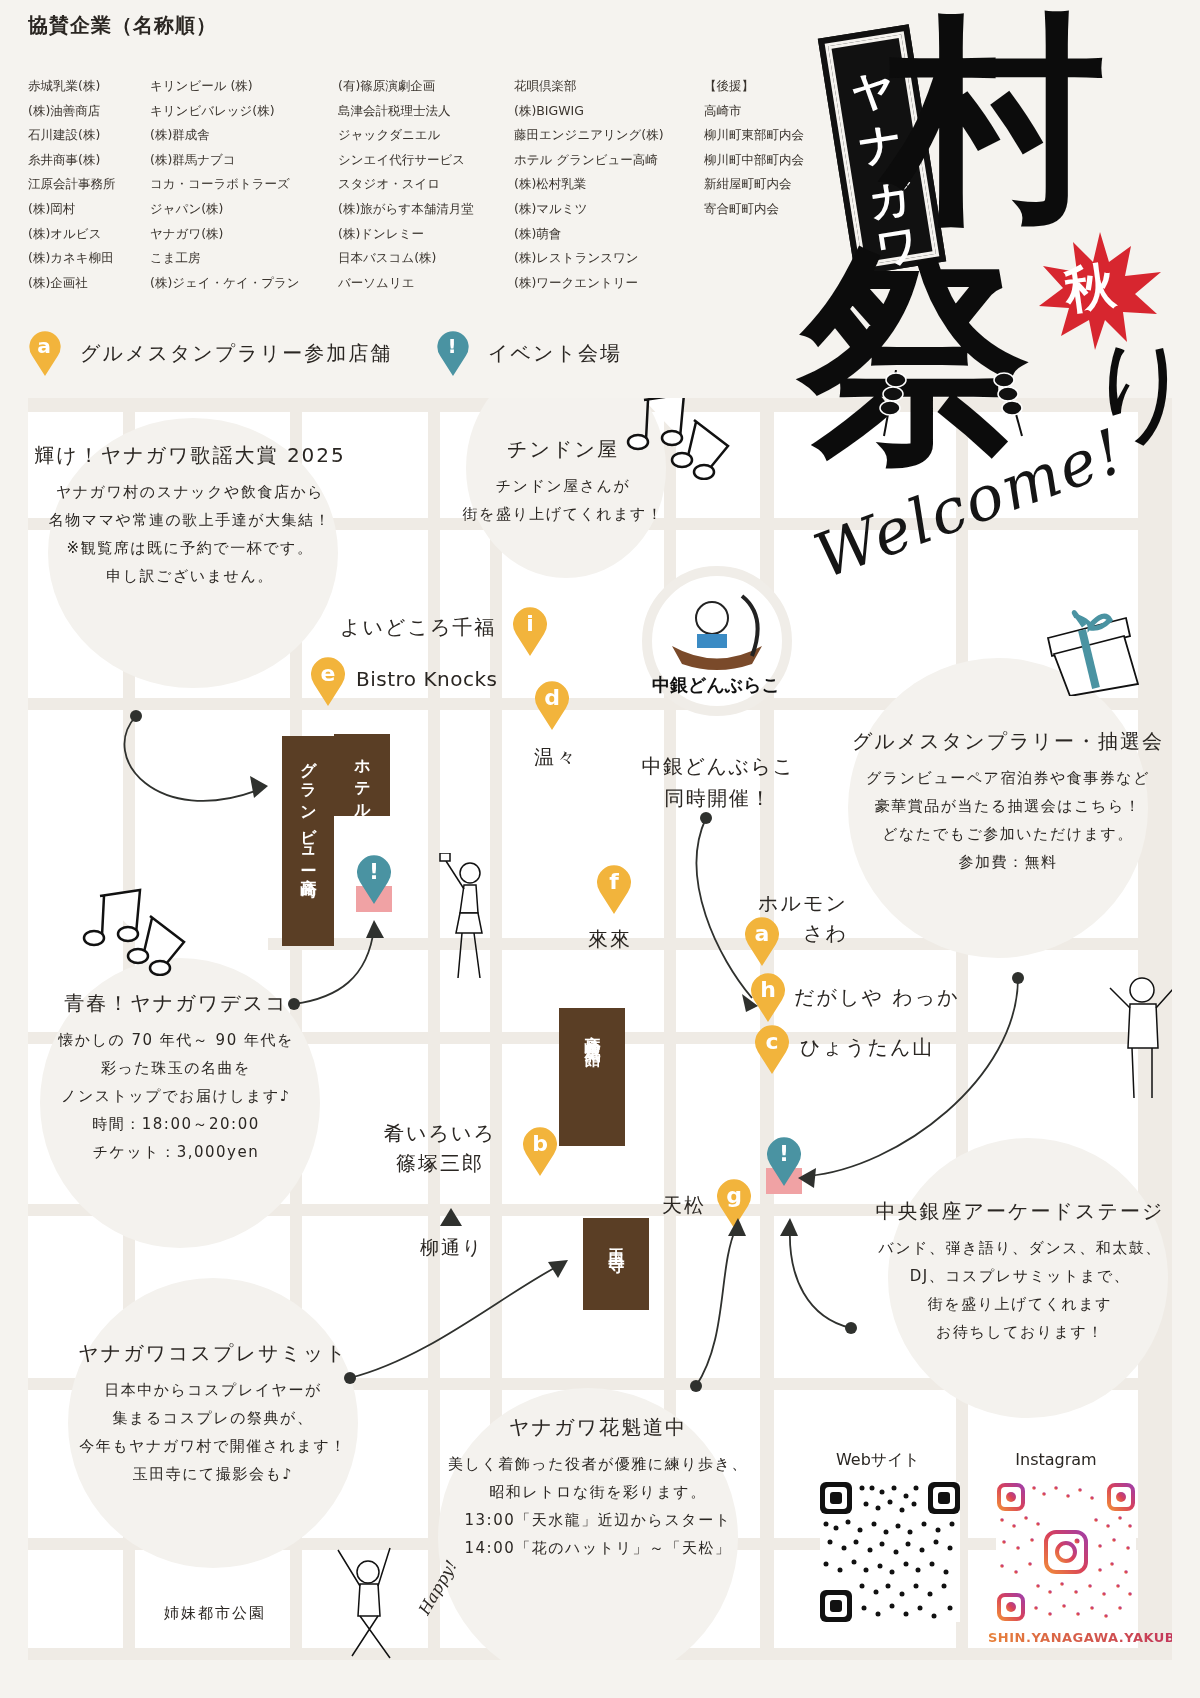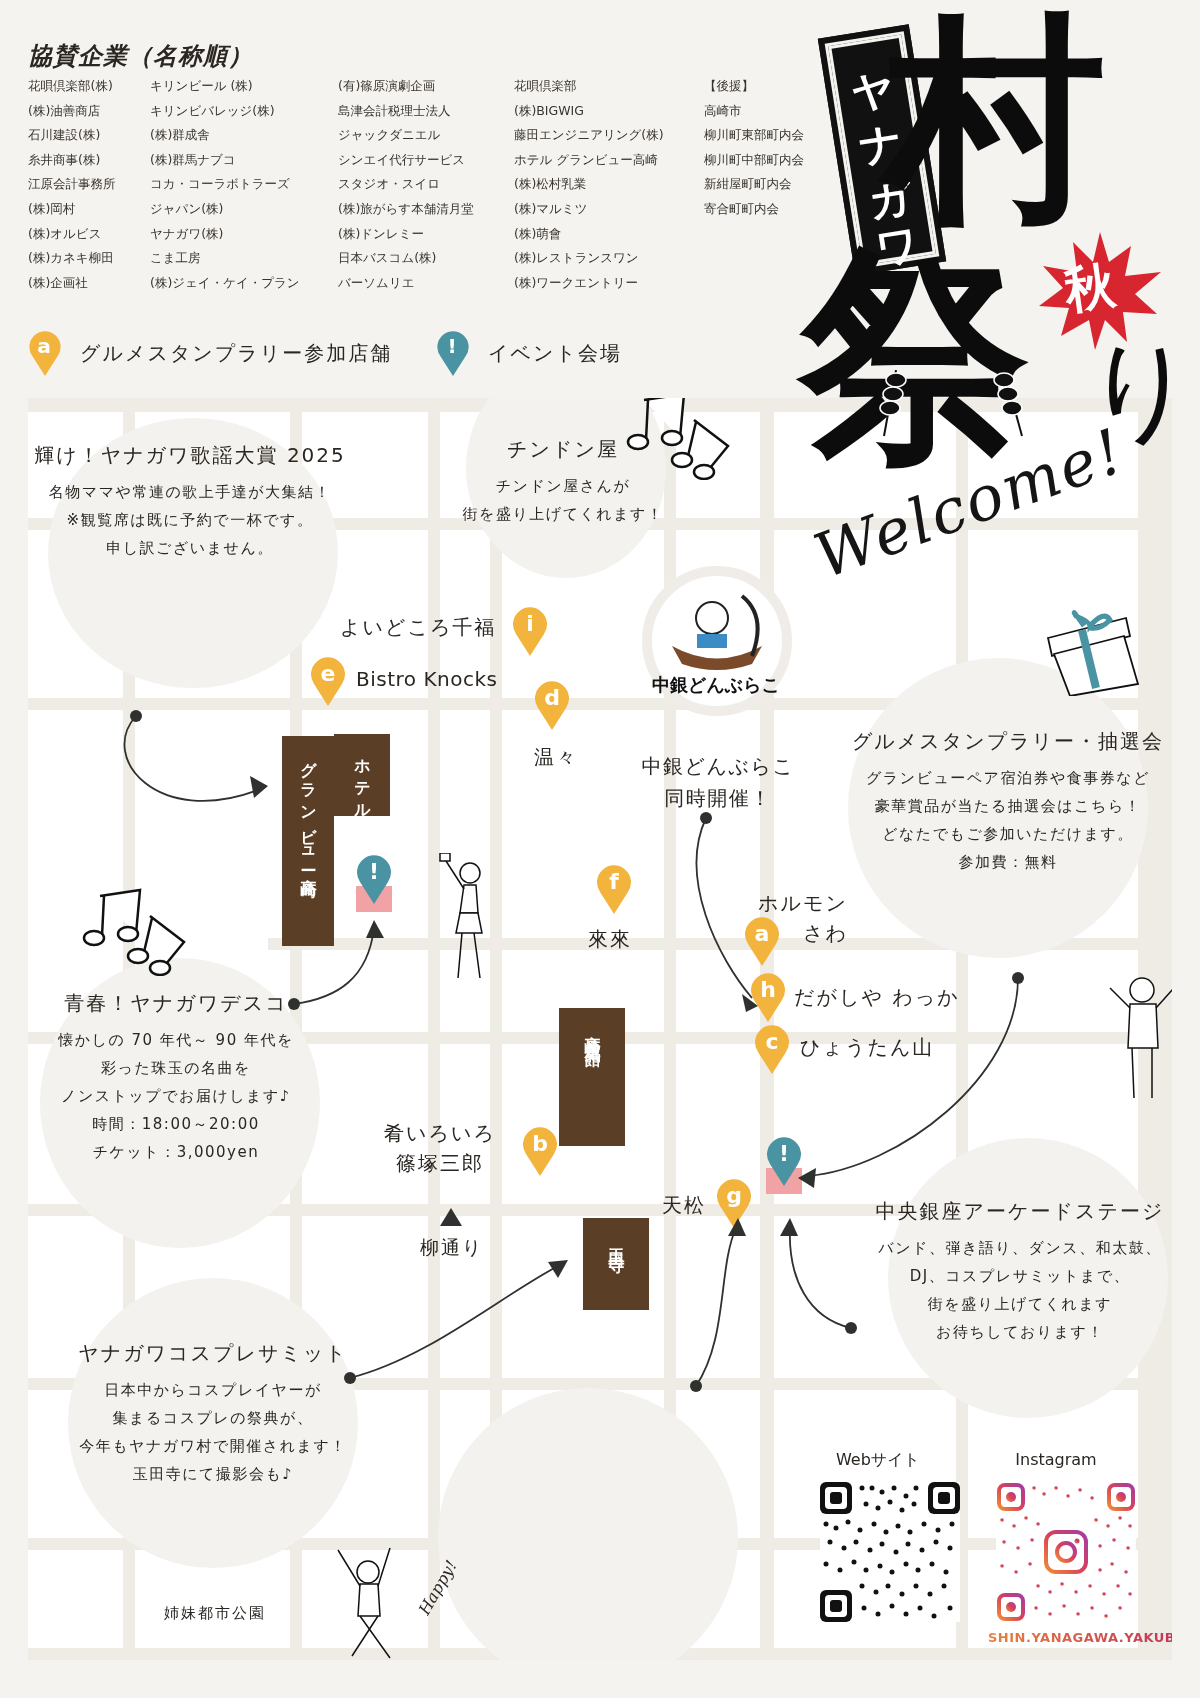"協賛企業（名称順）" .sponsors-title { font-size: 24px -> 20px; font-style: italic -> none; top: 40px -> 12px }
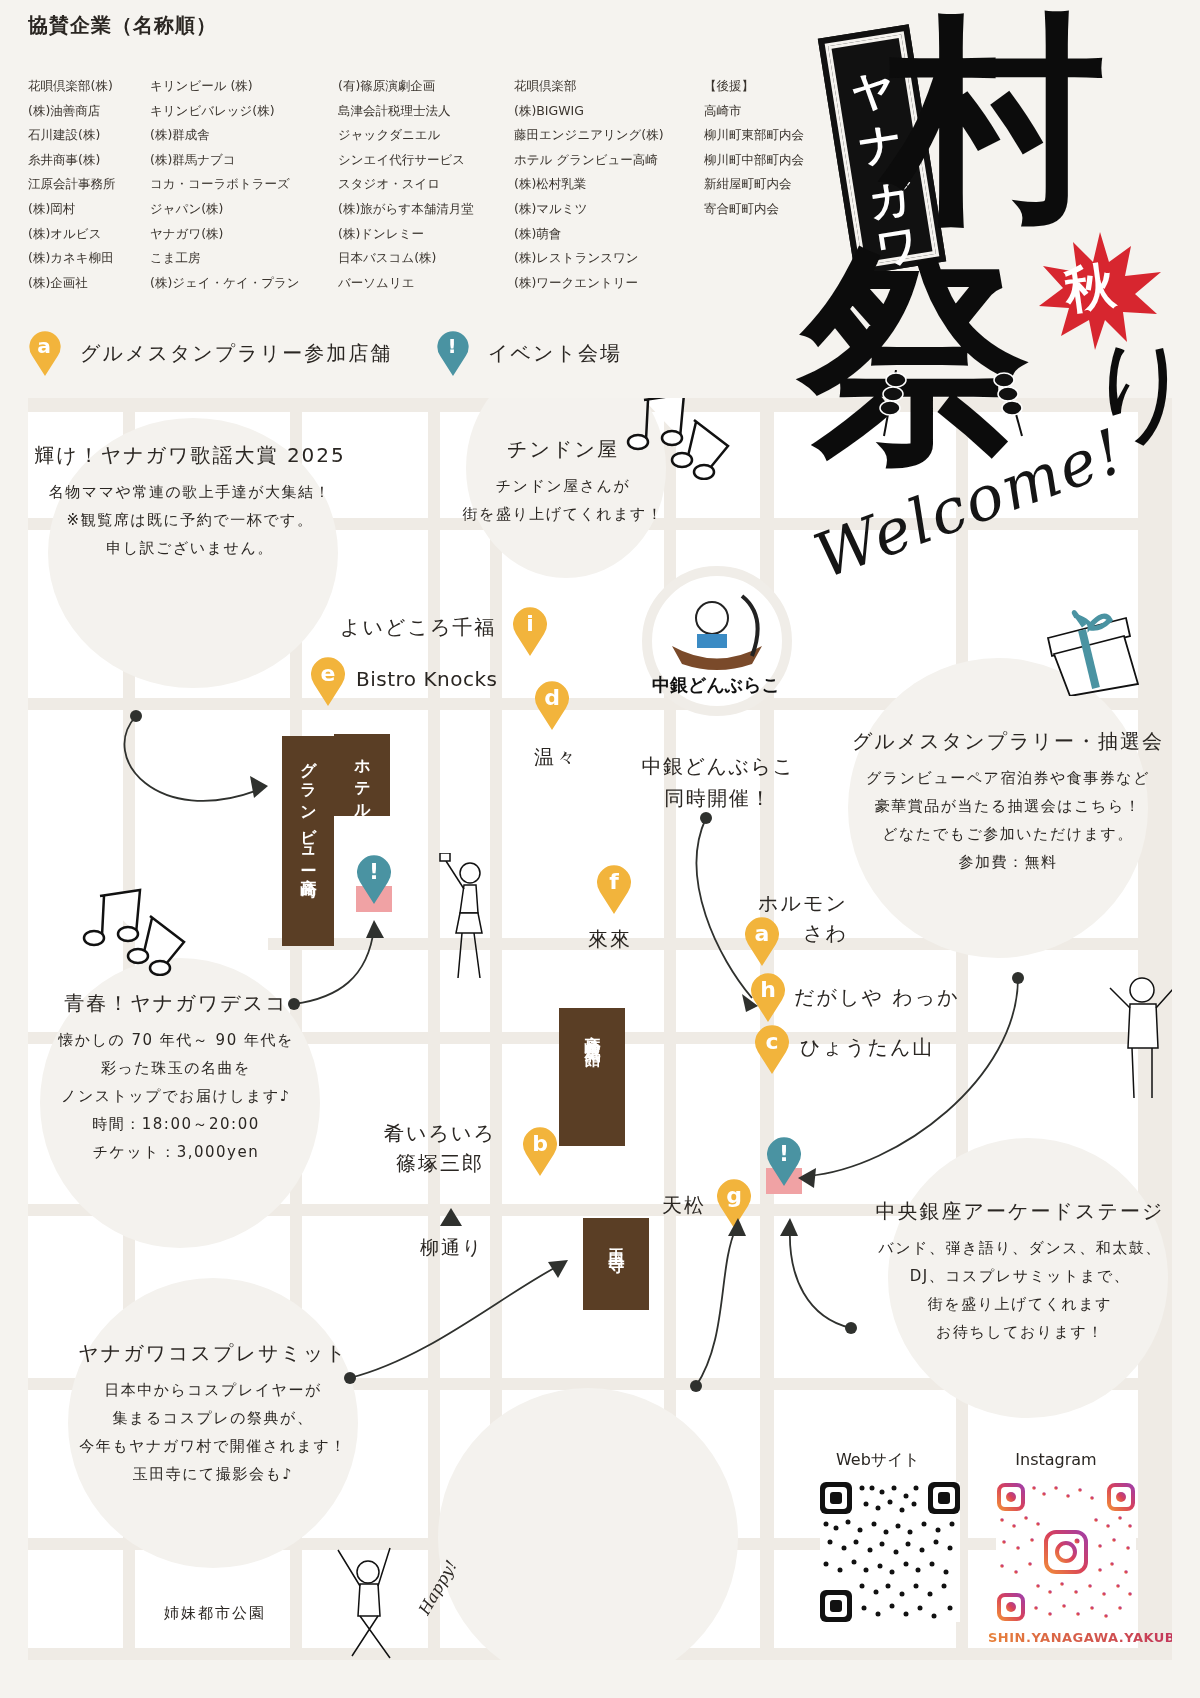"花唄倶楽部(株)" div { text: 花唄倶楽部 -> 赤城乳業 }
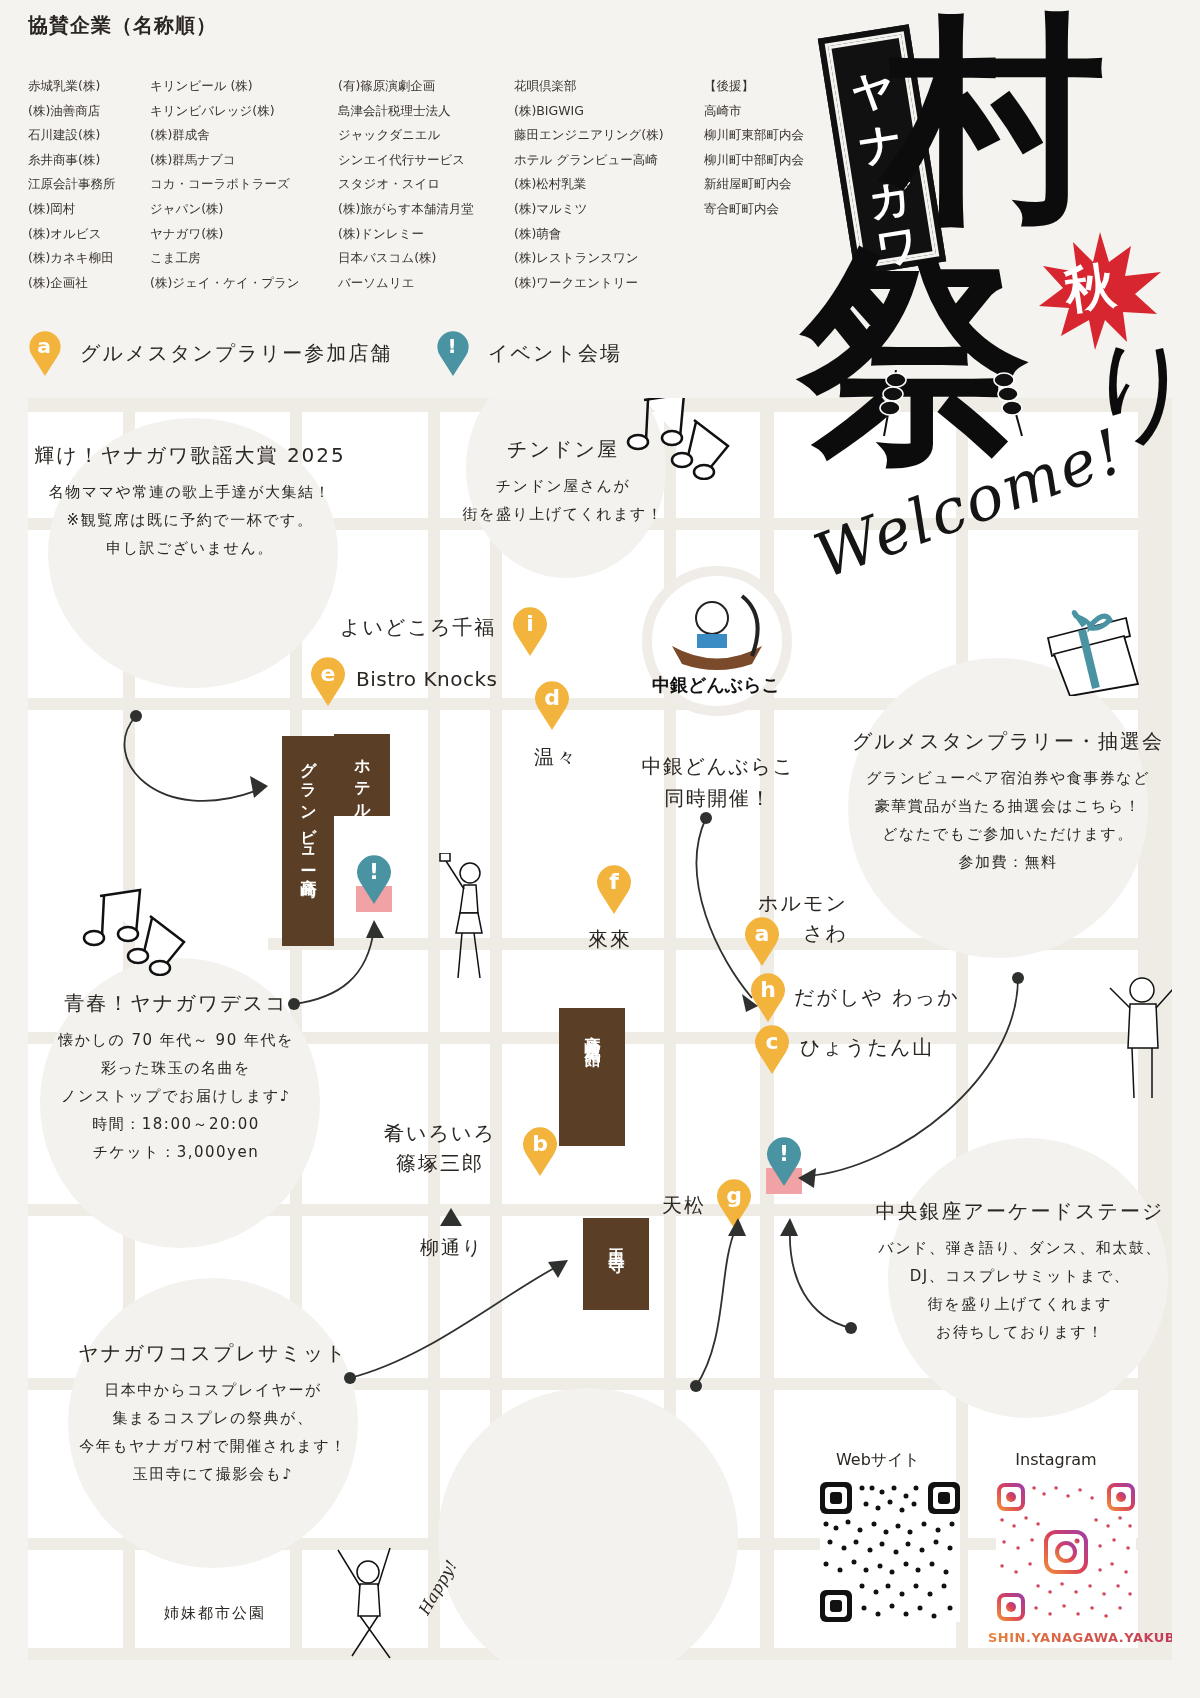"ヤナガワ村のスナックや飲食店から" div { html: none -> <div>ヤナガワ村のスナックや飲食店から</div> }
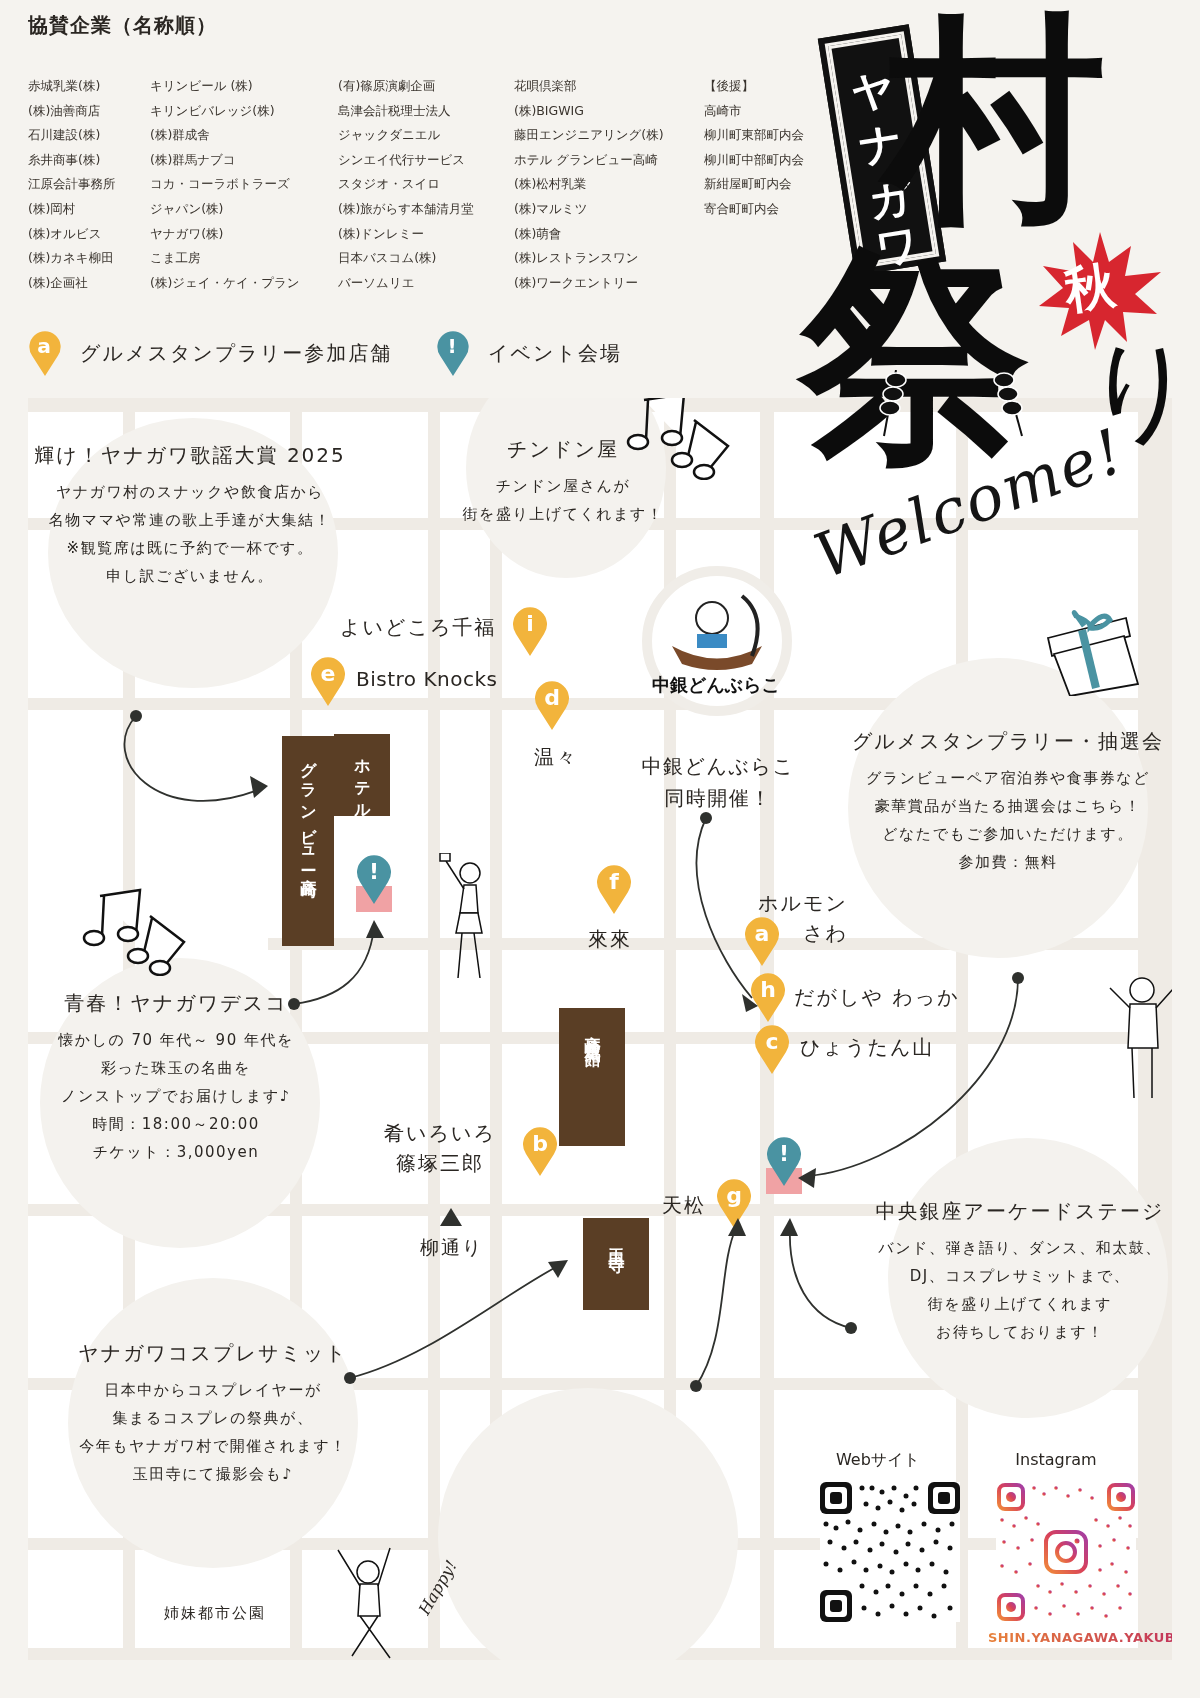"ヤナガワ花魁道中" div.info { html: none -> <div> <div>ヤナガワ花魁道中</div> <div>美しく着飾った役者が優雅に練り歩き、</div> <div>昭和レトロな街を彩ります。</div> <div>13:00「天水龍」近辺からスタート</div> <div>14:00「花のハットリ」～「天松」</div> </div> }
